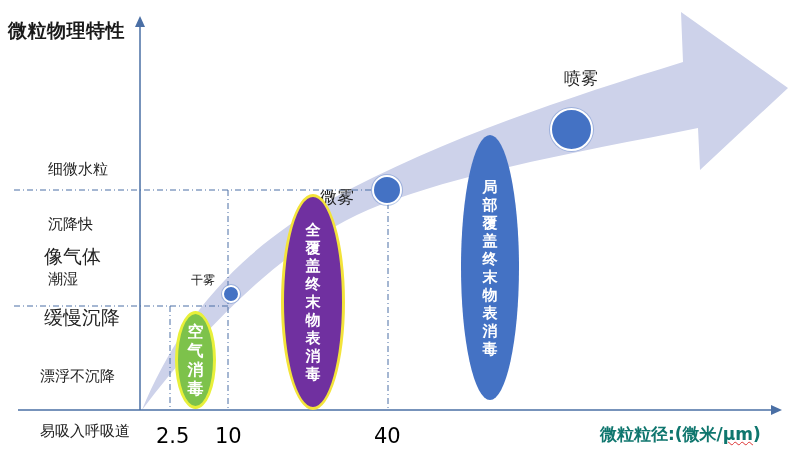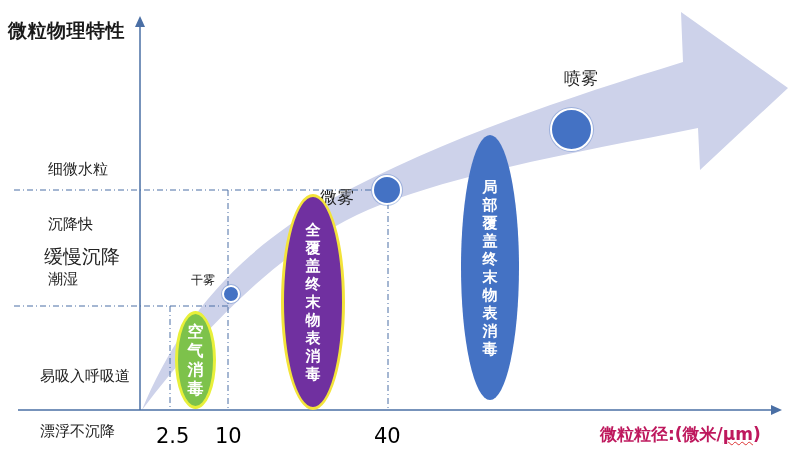"像气体" div { html: none -> <div>像气体</div> }
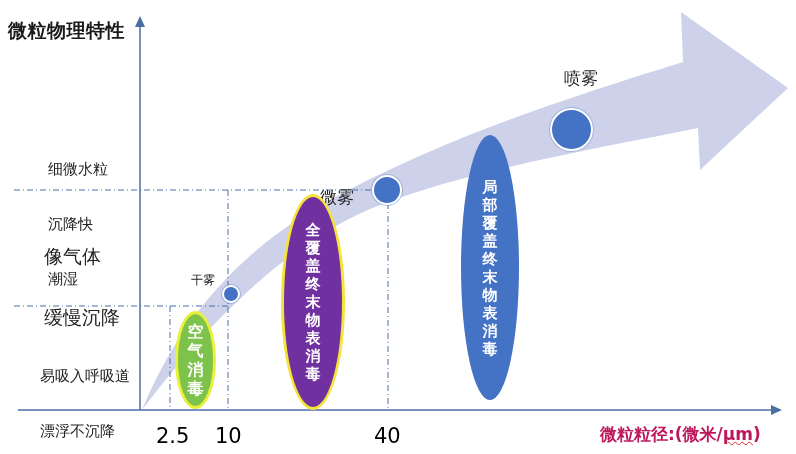"易吸入呼吸道" div { order: before "漂浮不沉降" -> after "漂浮不沉降" }
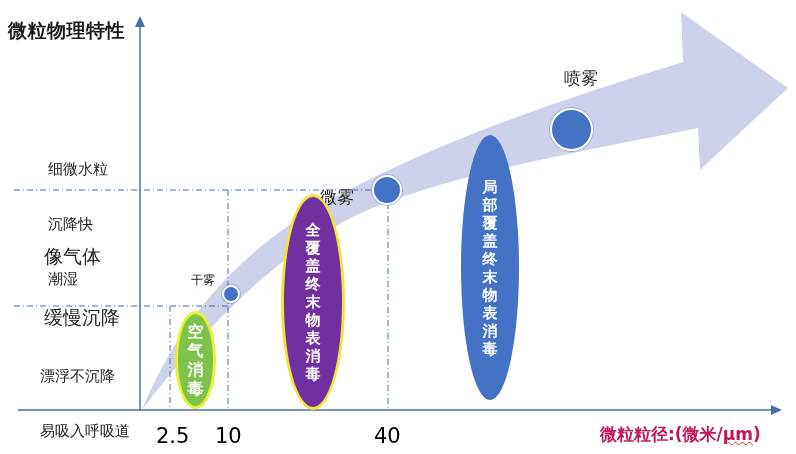"微粒粒径:(微米/μm)" .x-title { color: #be185d -> #0f766e }
